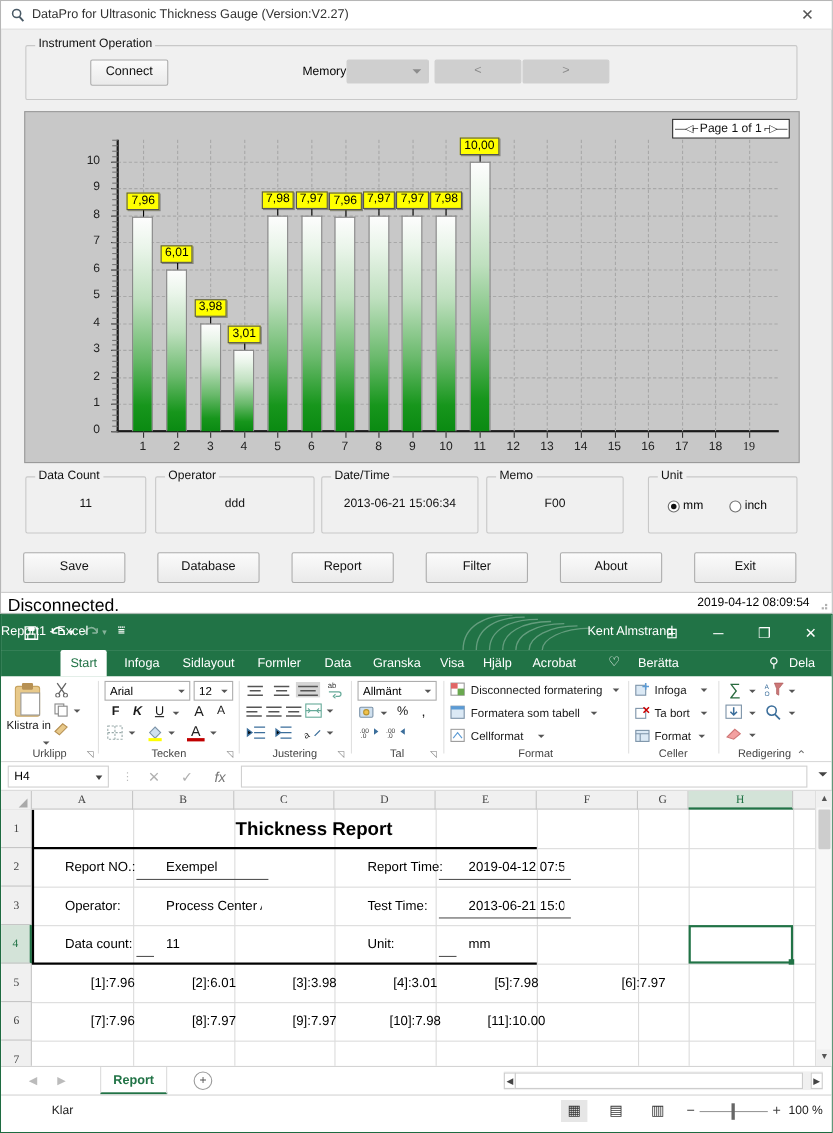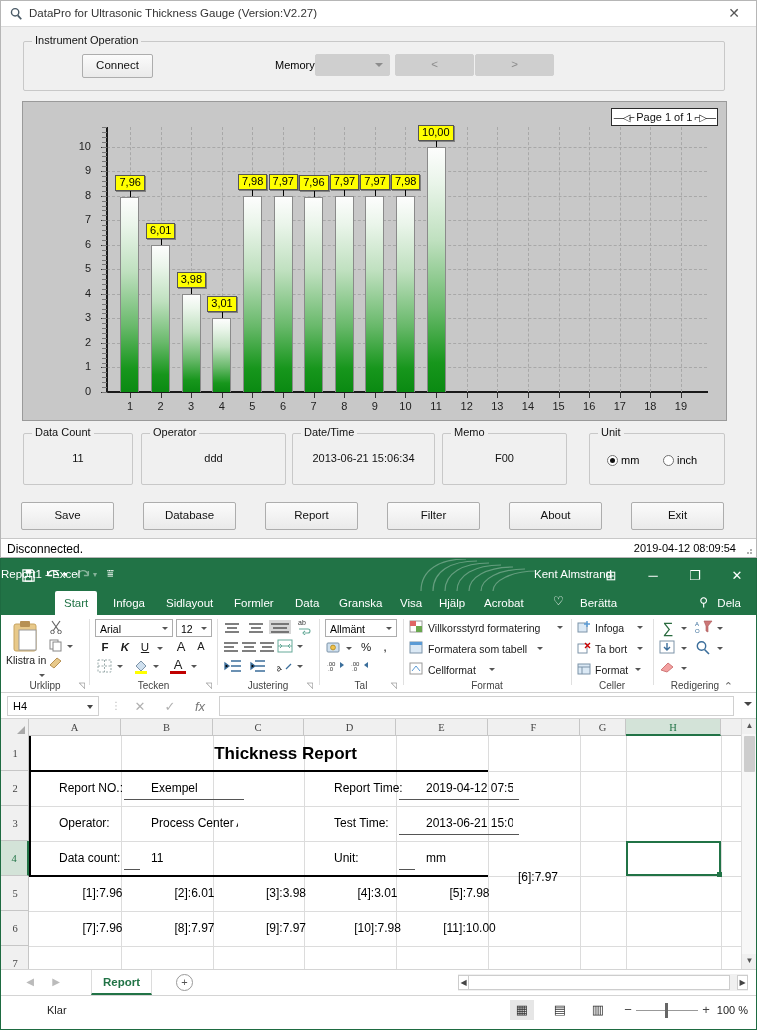"19" div.xlabel { font-family: none -> Liberation Serif, serif }
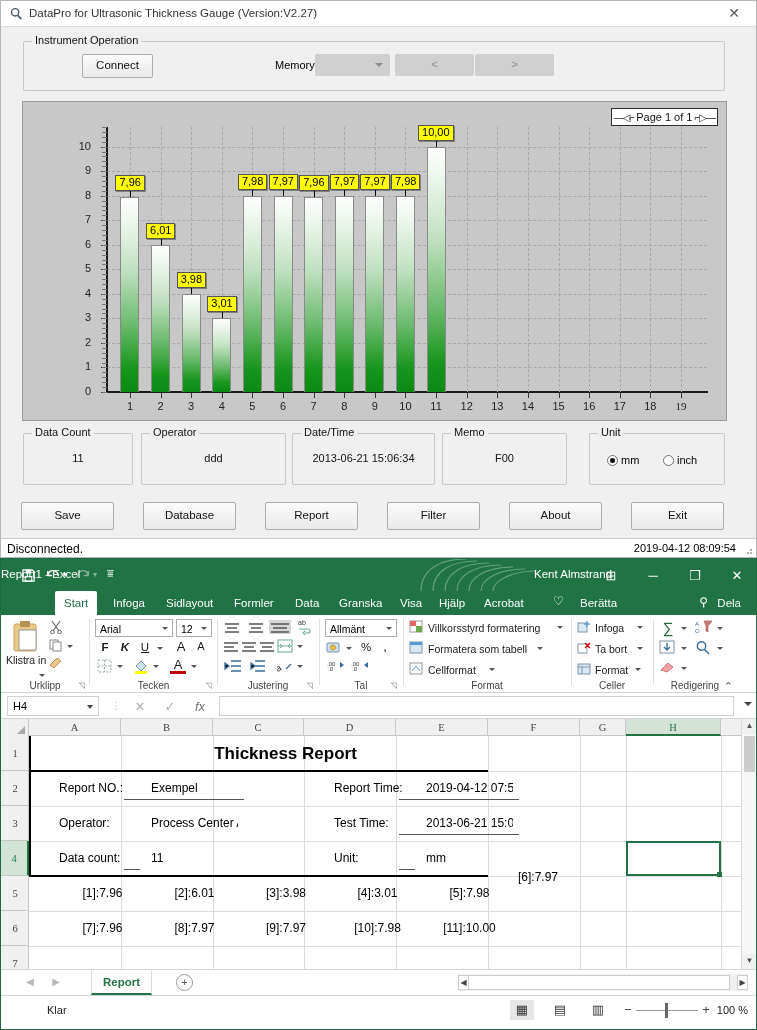"Disconnected." #dp-status .l { font-size: 12px -> 16px }
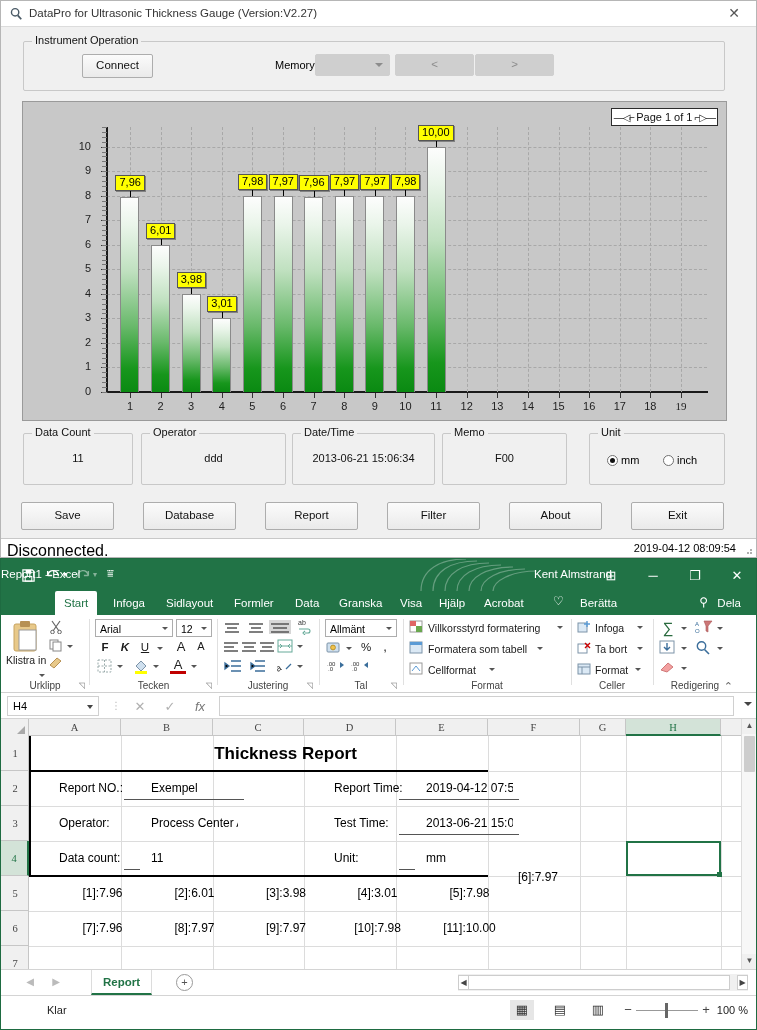"Villkorsstyrd formatering" div.rsm { text: Villkorsstyrd -> Disconnected }
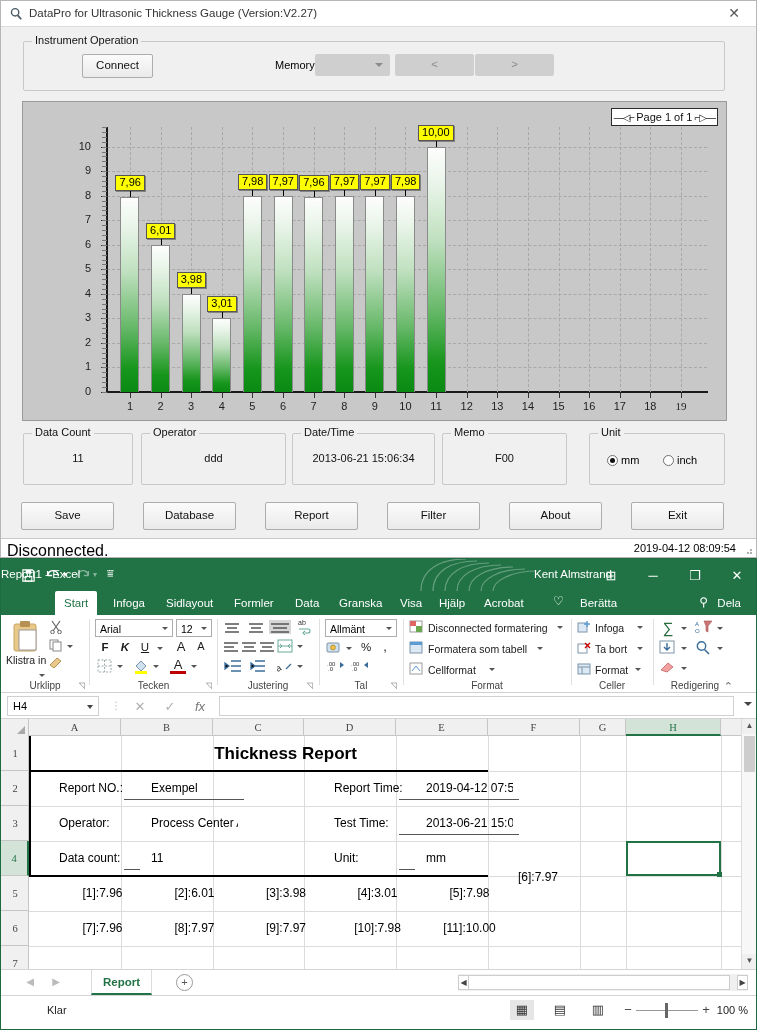"[6]:7.97" div.cell { text-align: left -> right; top: 124px -> 140px }
